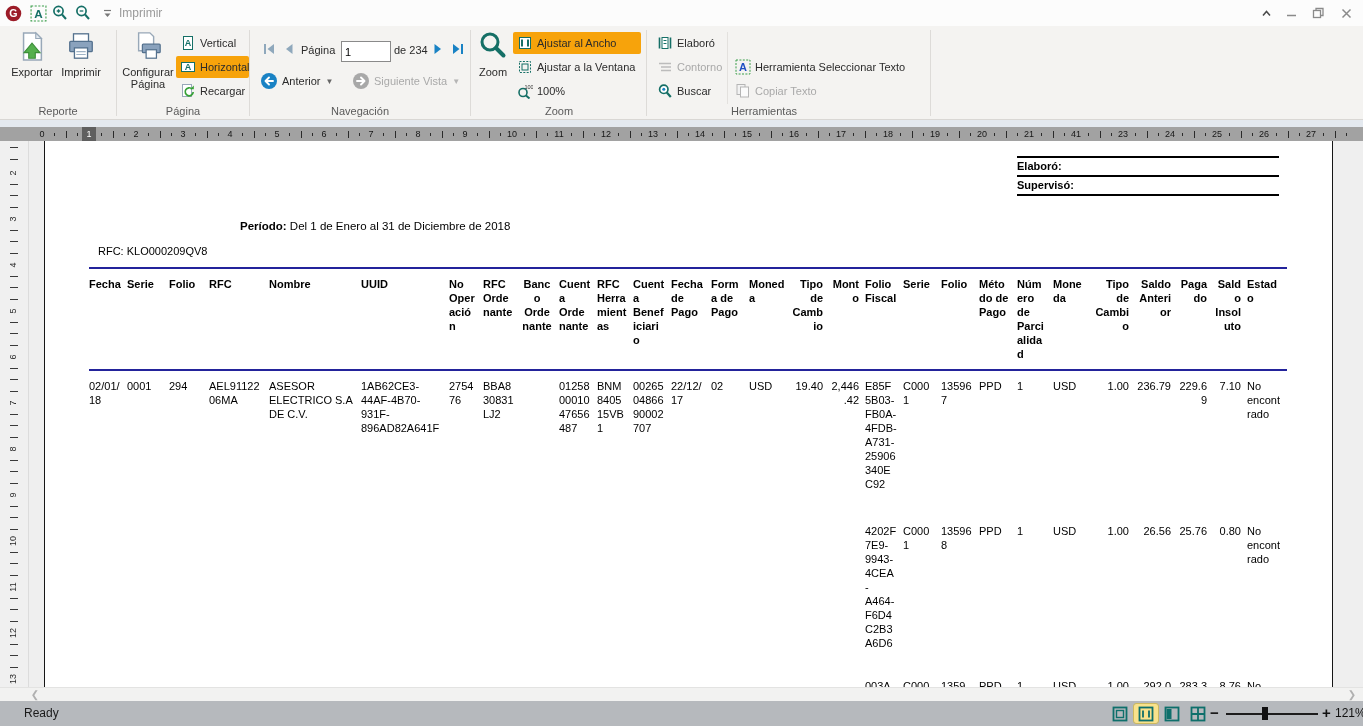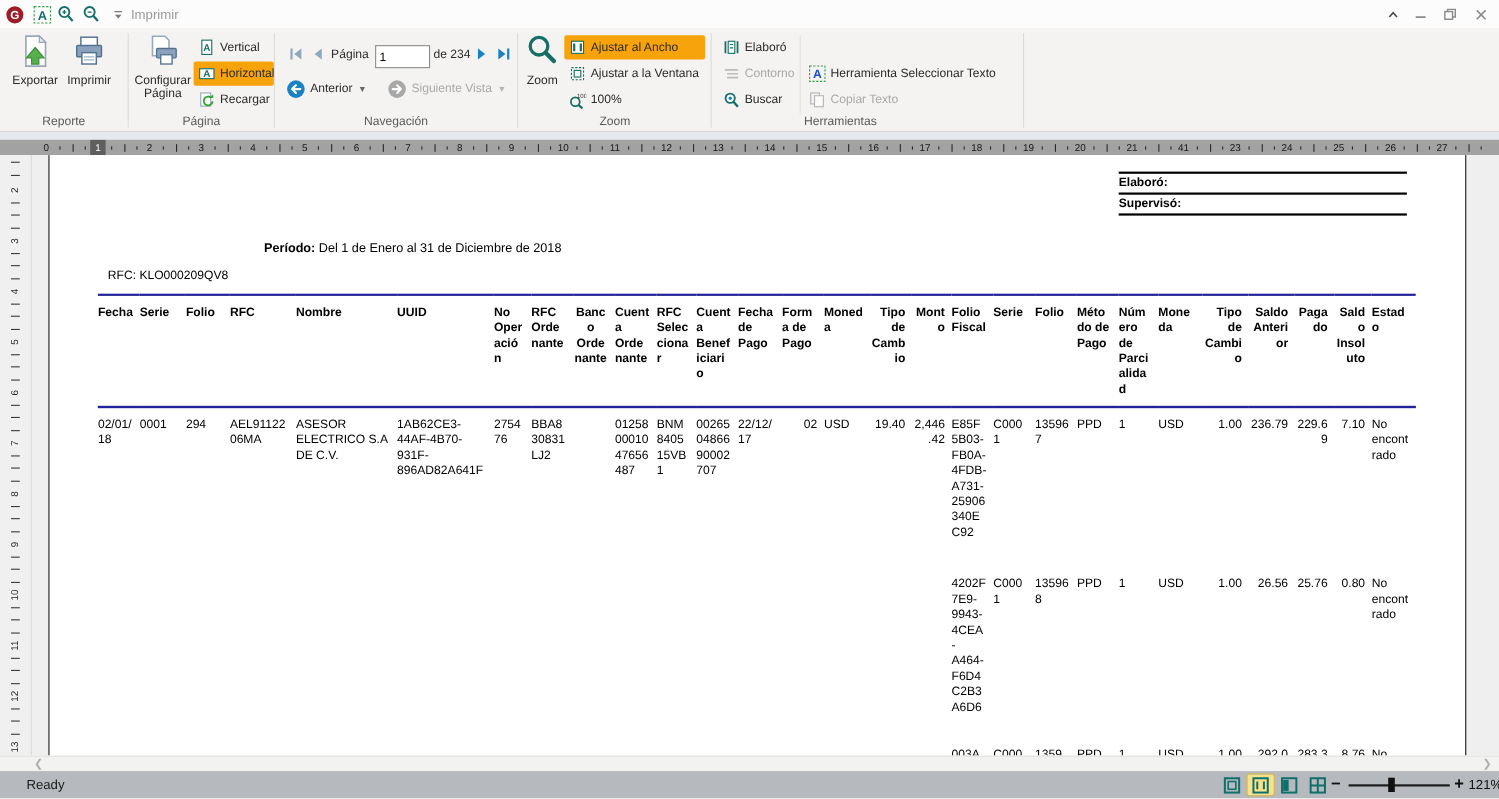"RFC Seleccionar" th { text: Seleccionar -> Herramientas }
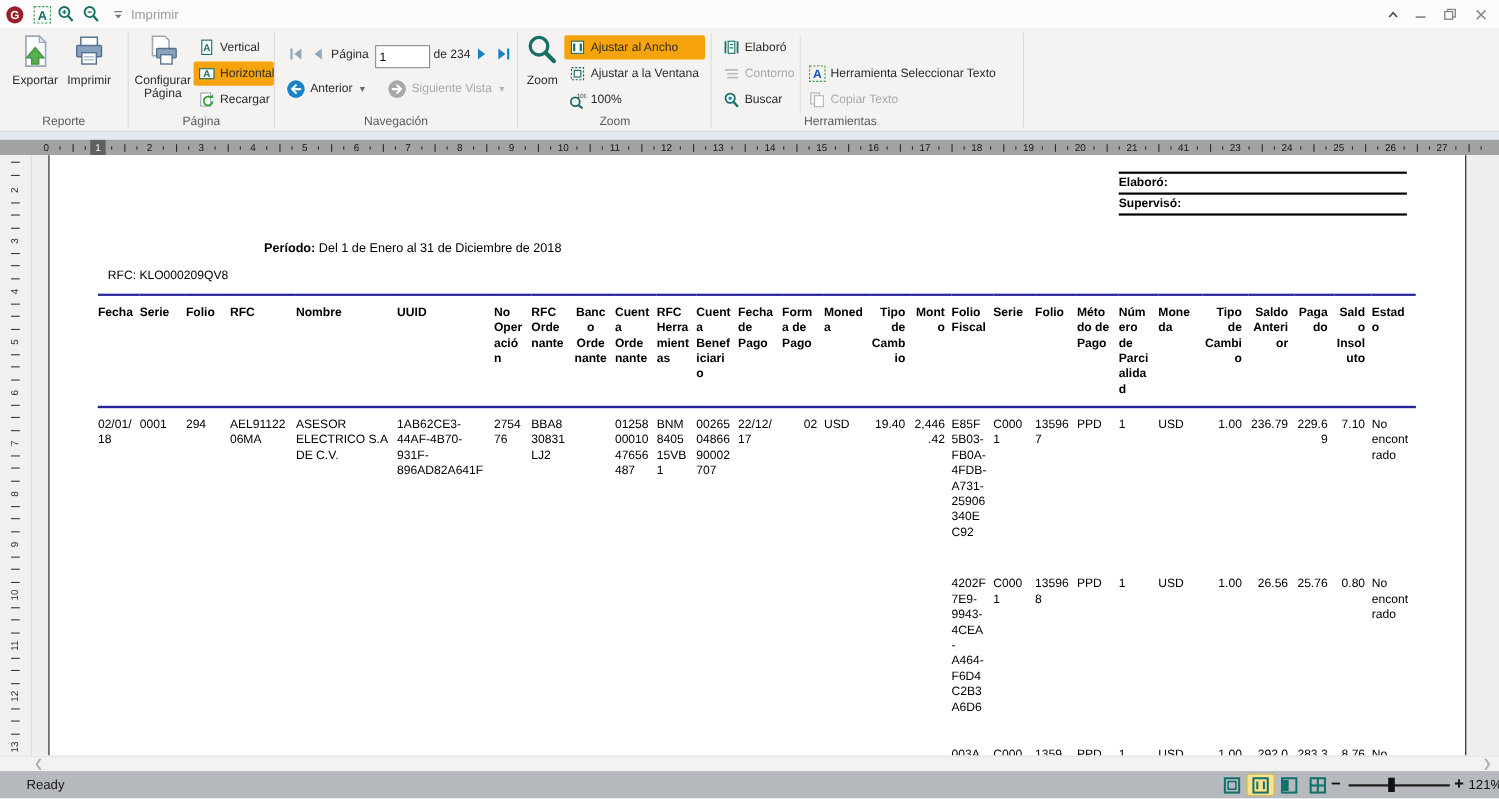"02" td { text-align: right -> left }
